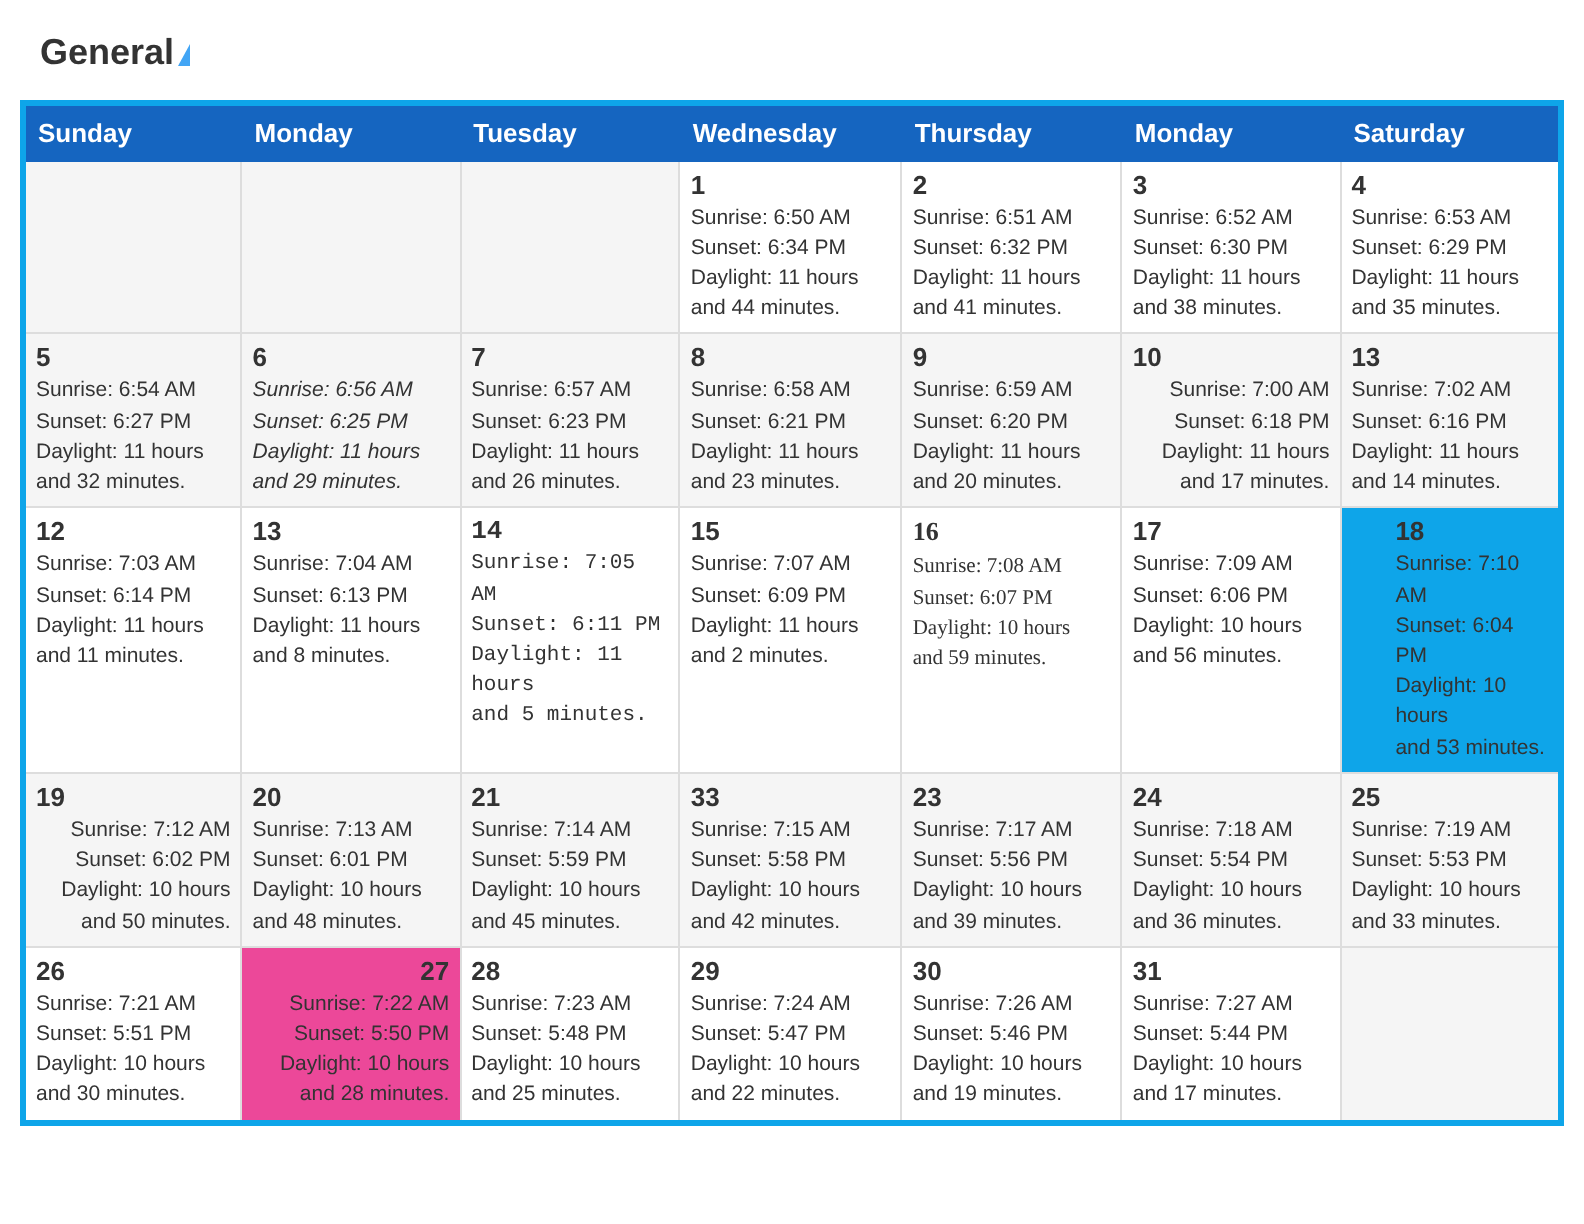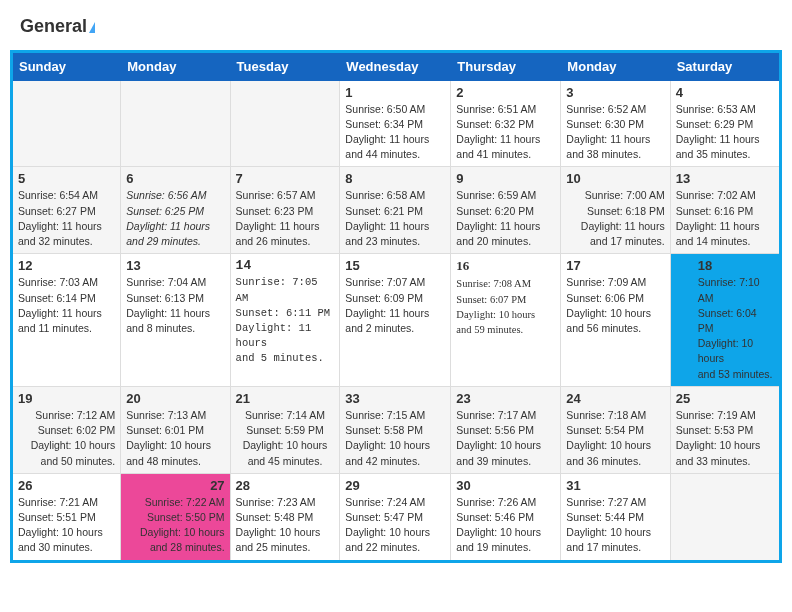"Sunrise: 7:14 AM" div.day-info { text-align: center -> none }
